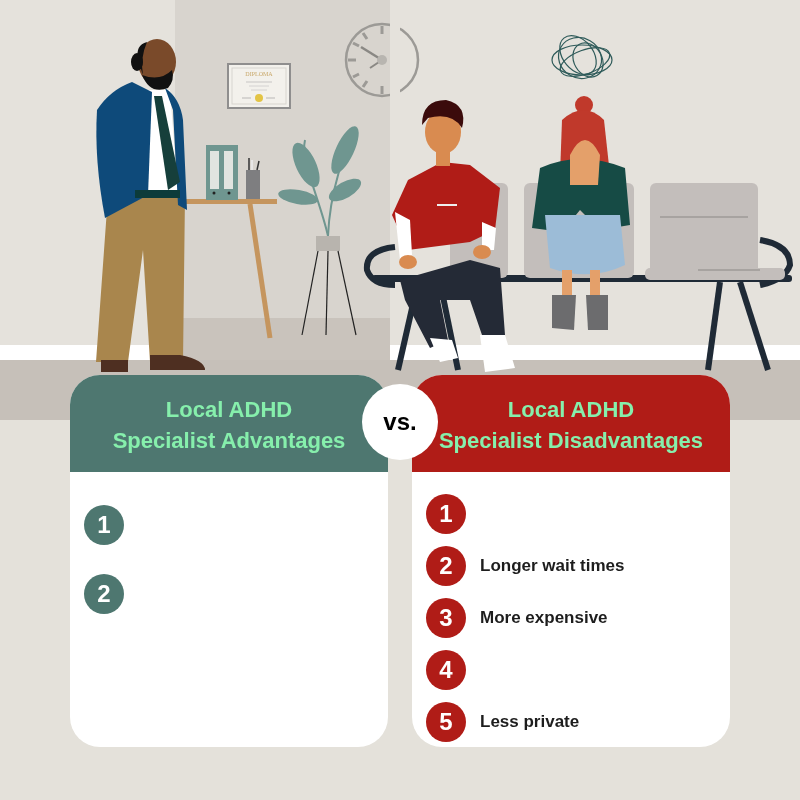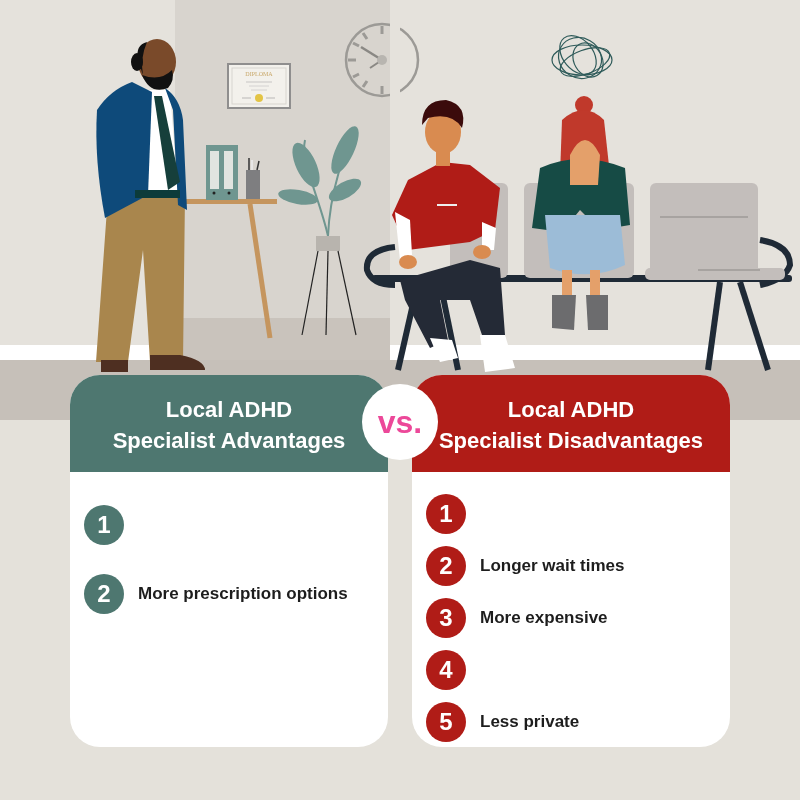"Local ADHD" .card-header { color: #ffffff -> #86efac }
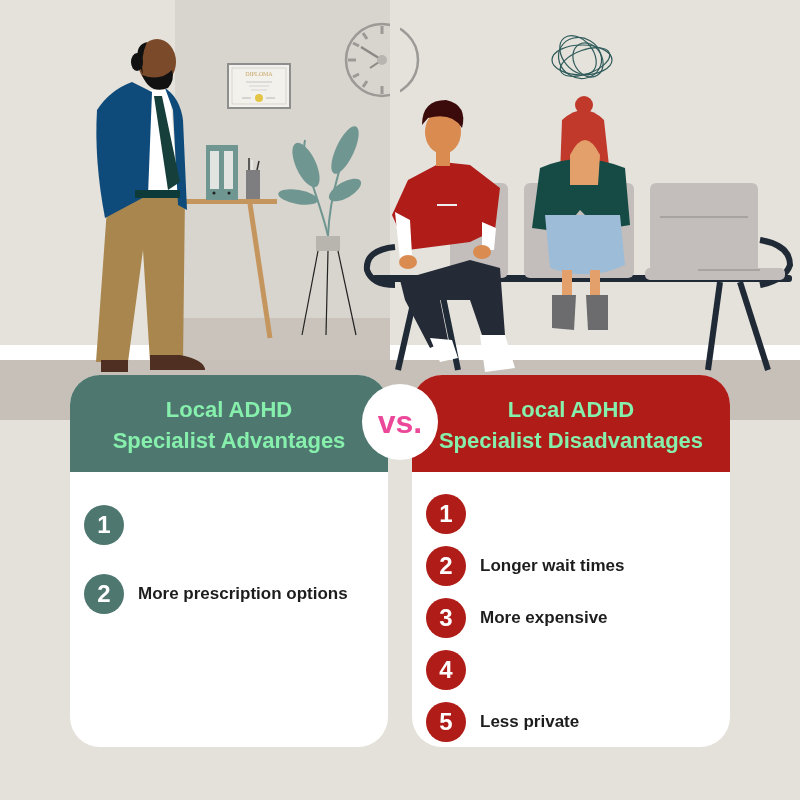"vs." .vs { color: #ec4899 -> #000000; font-size: 32px -> 24px }
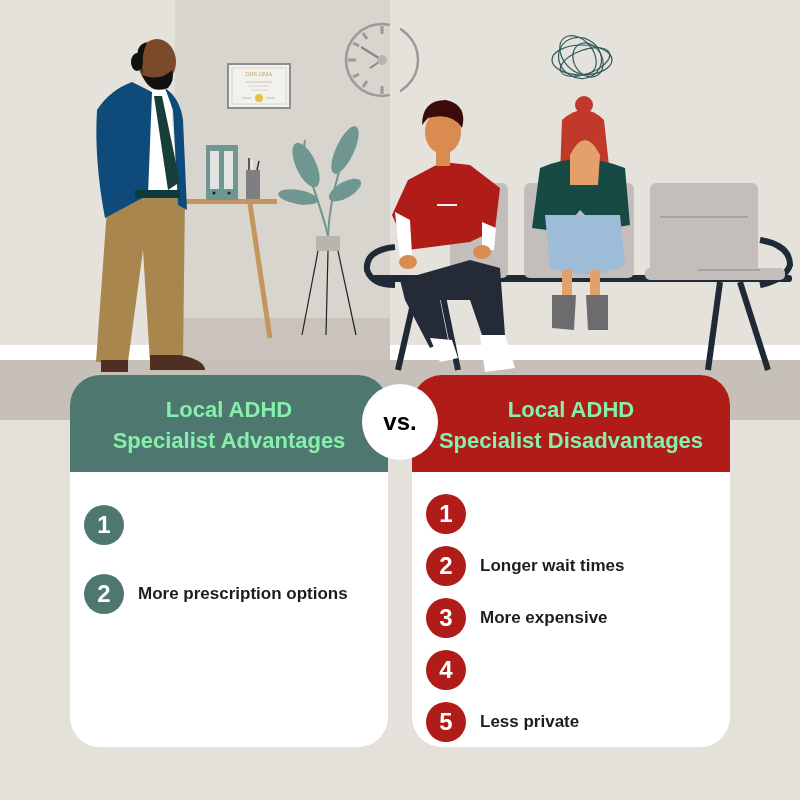"More prescription options" span.label { html: <span>More prescription options</span> -> none }
